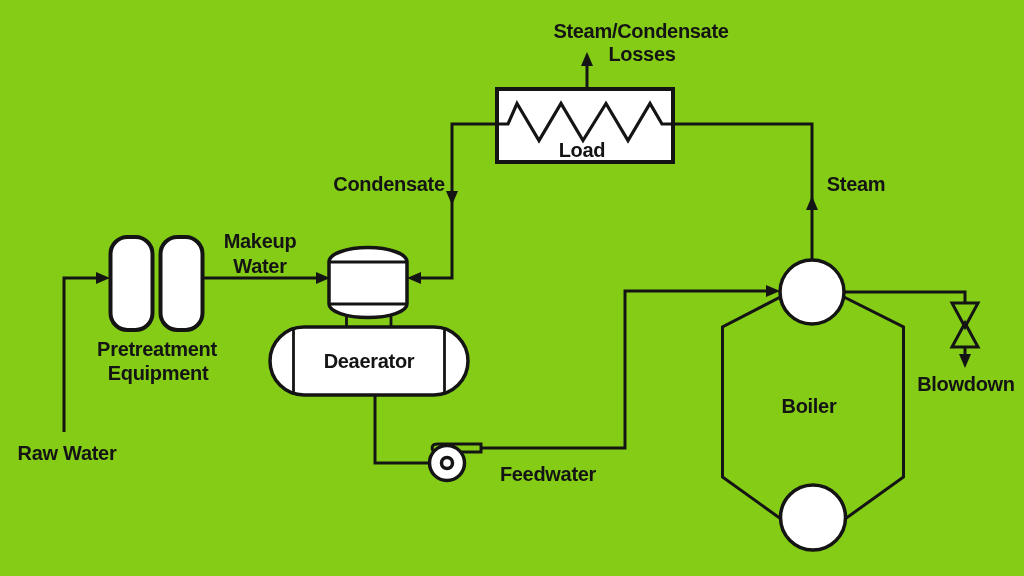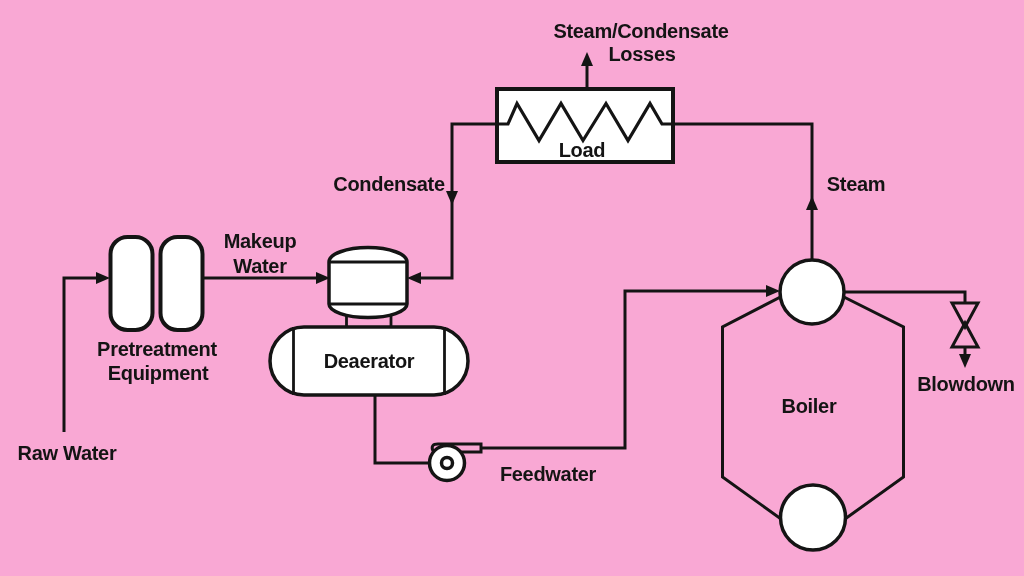"Steam/Condensate" .stage { background: #f9a8d4 -> #84cc16 }
